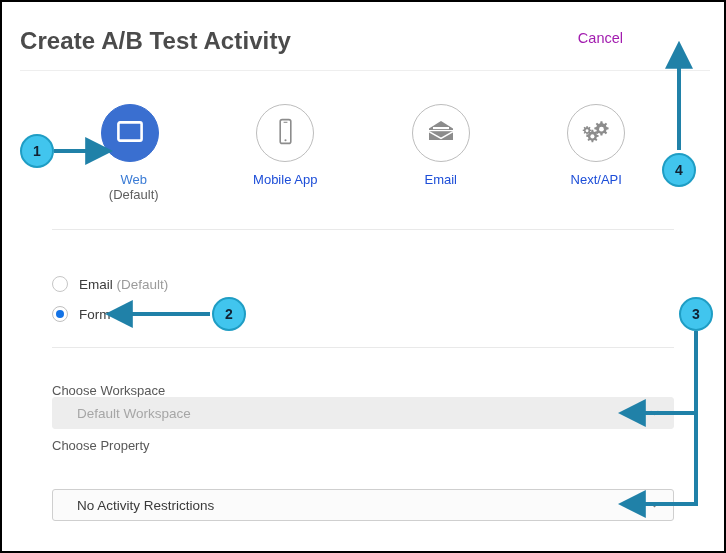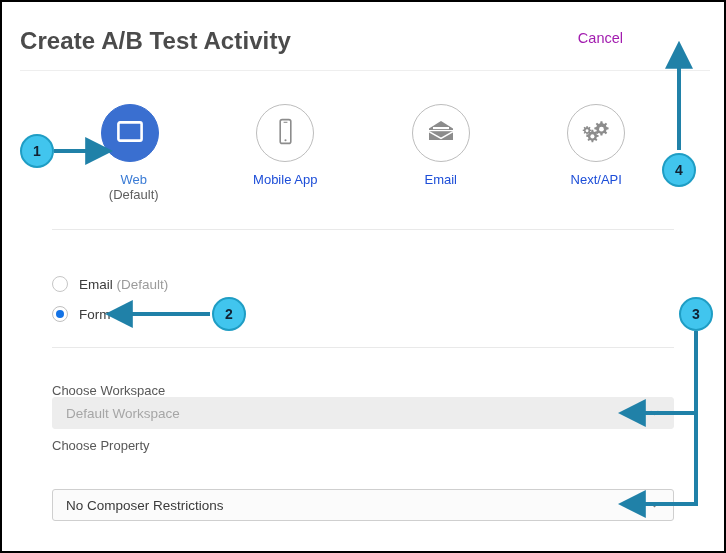"Default Workspace" .select-field { padding-left: 13px -> 24px }
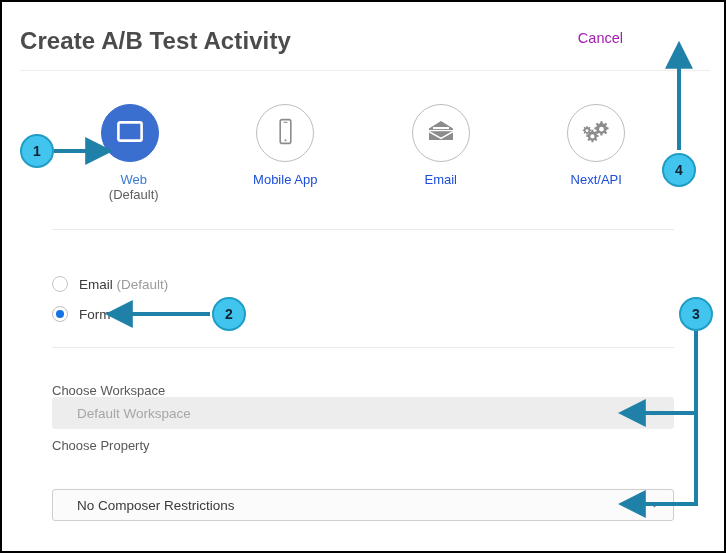"No Composer Restrictions" span { text: Composer -> Activity }
